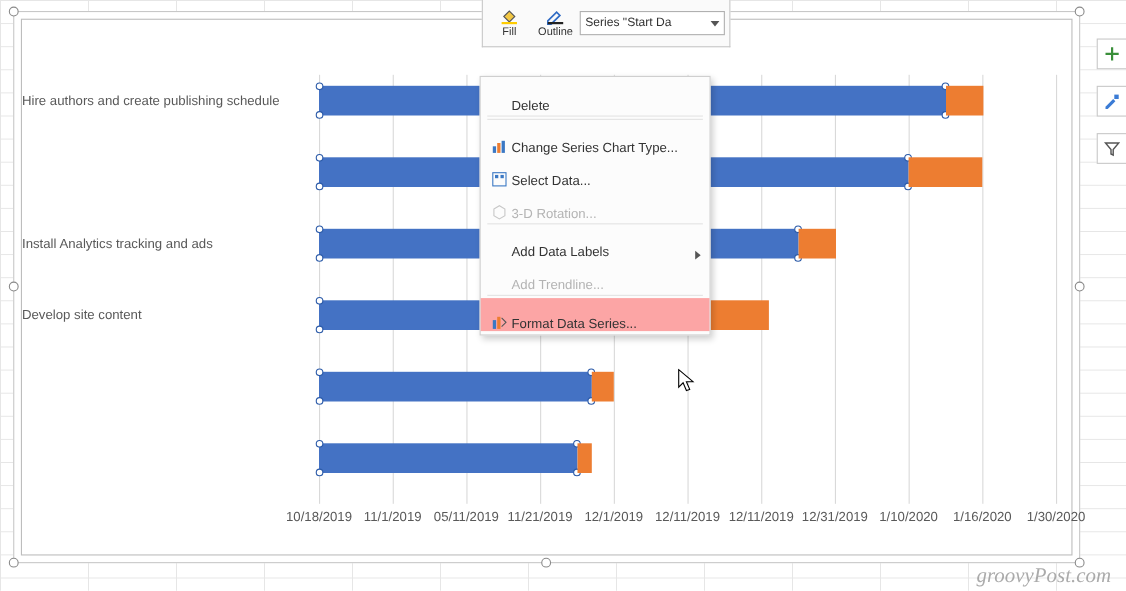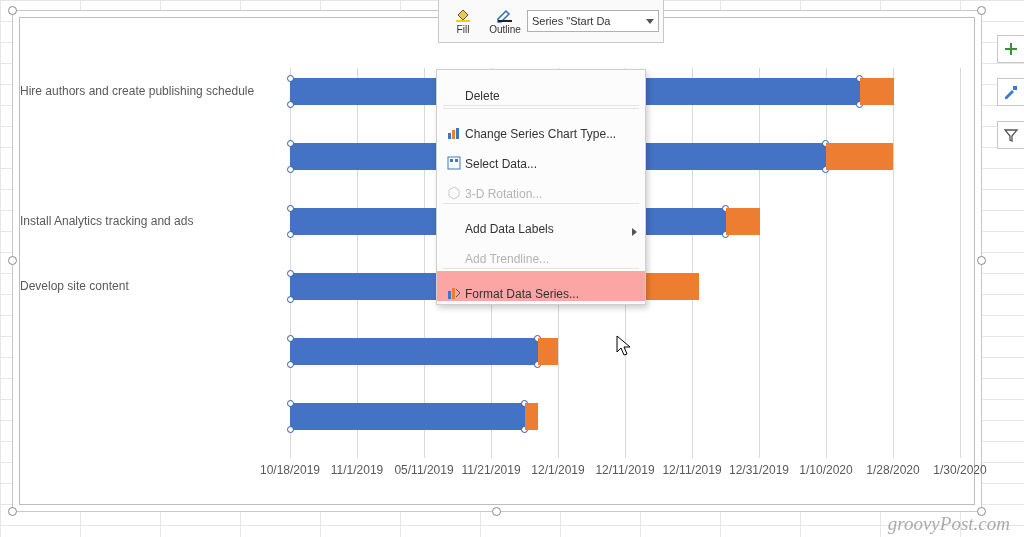"1/28/2020" div.xtick { text: 1/28/2020 -> 1/16/2020 }
